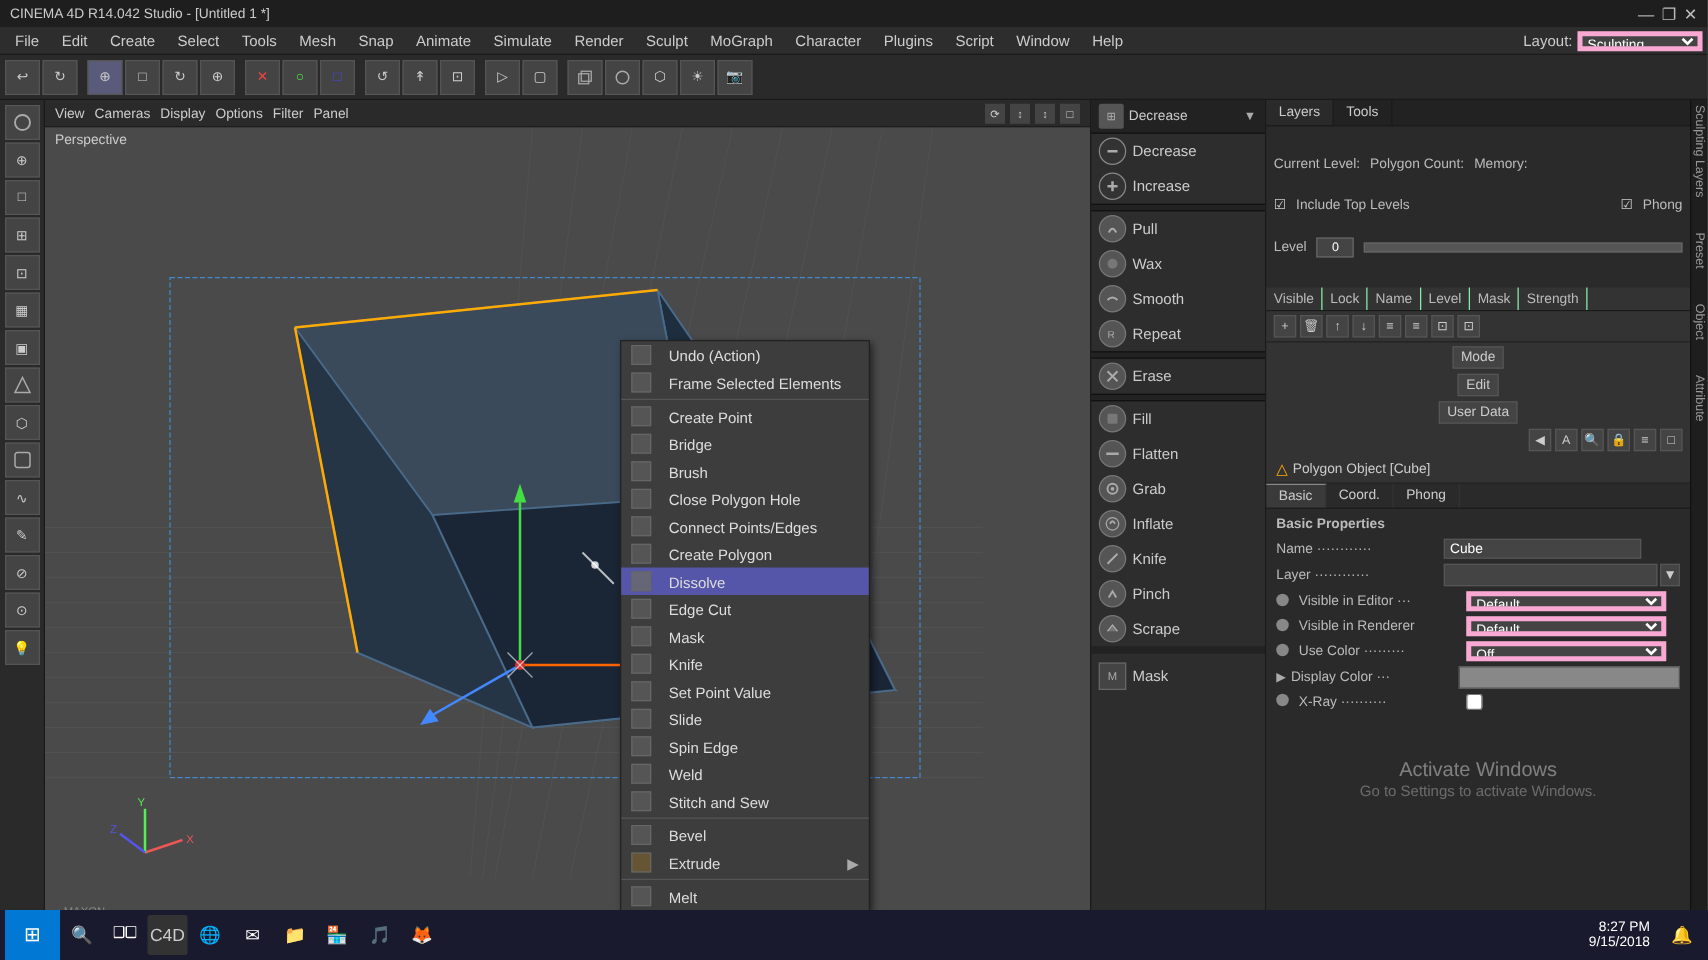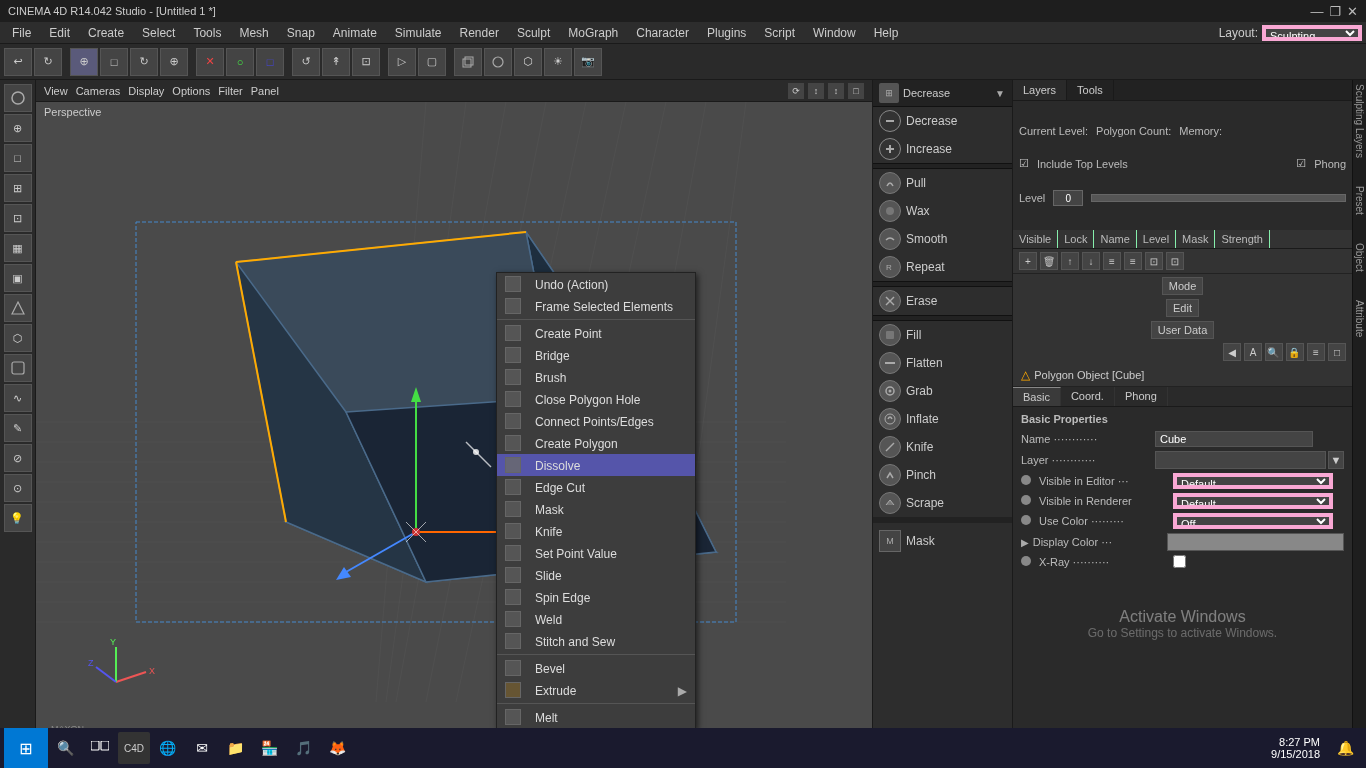"C4D" span { font-size: 10px -> 14px }
